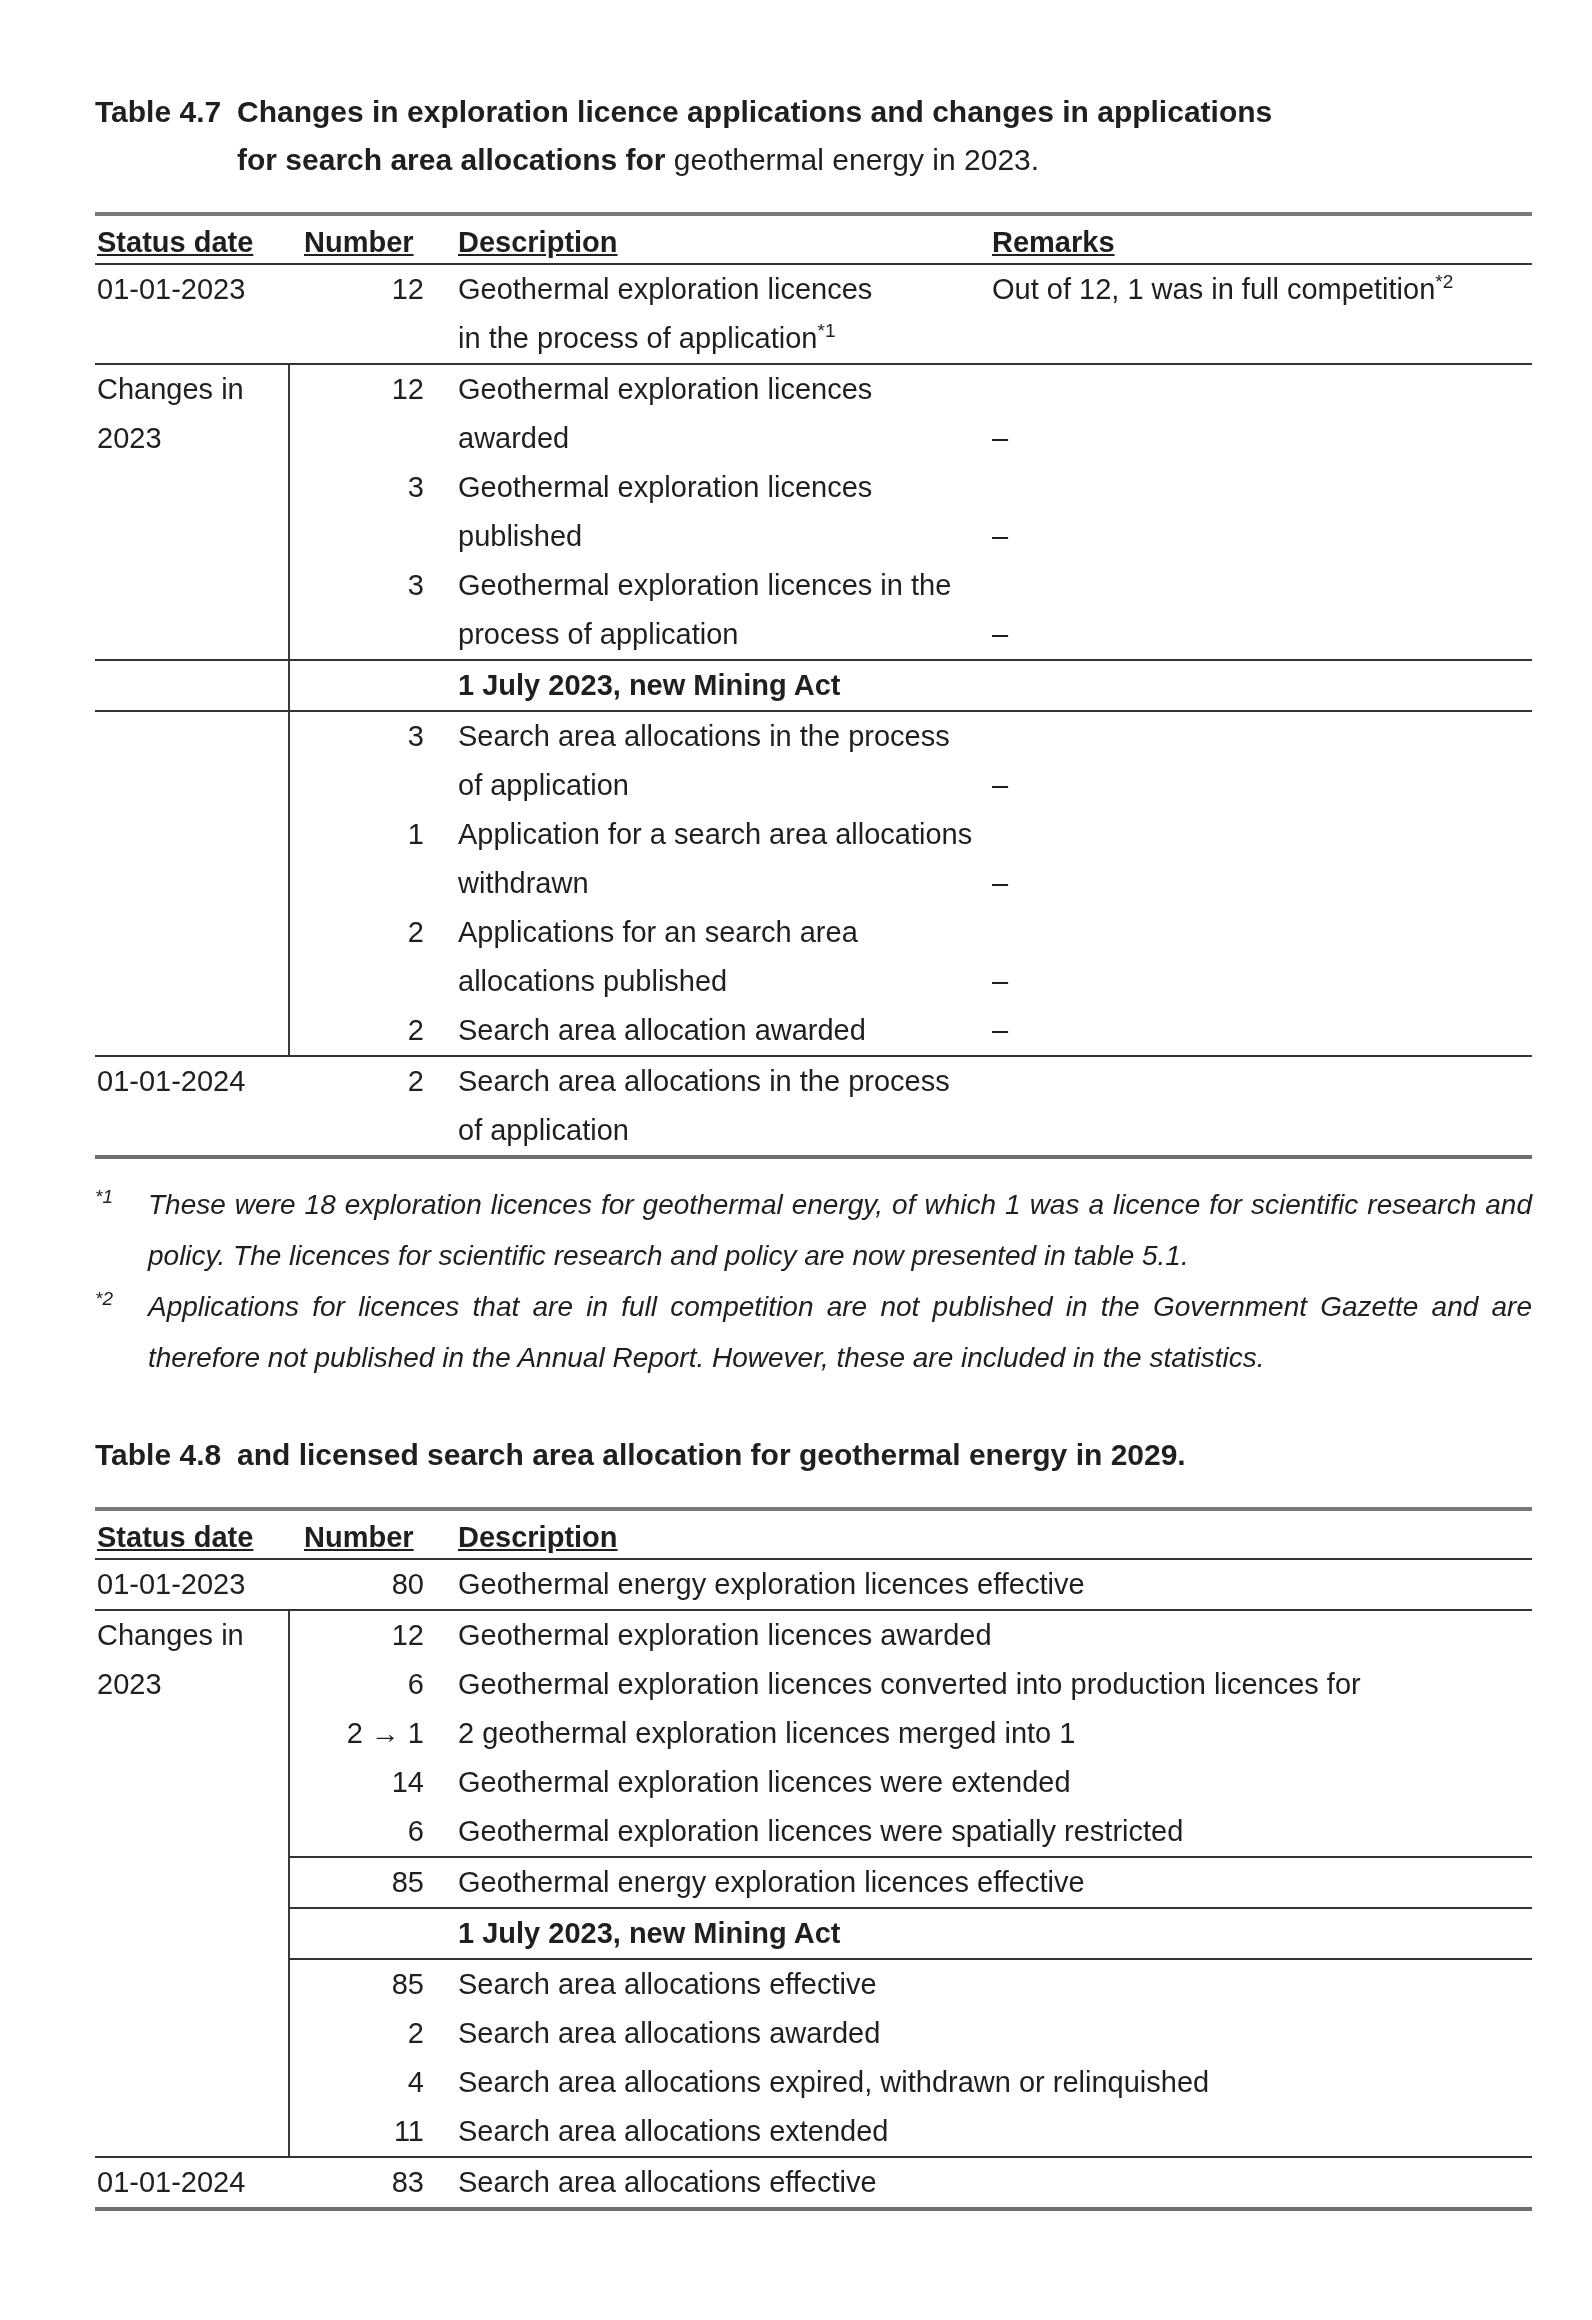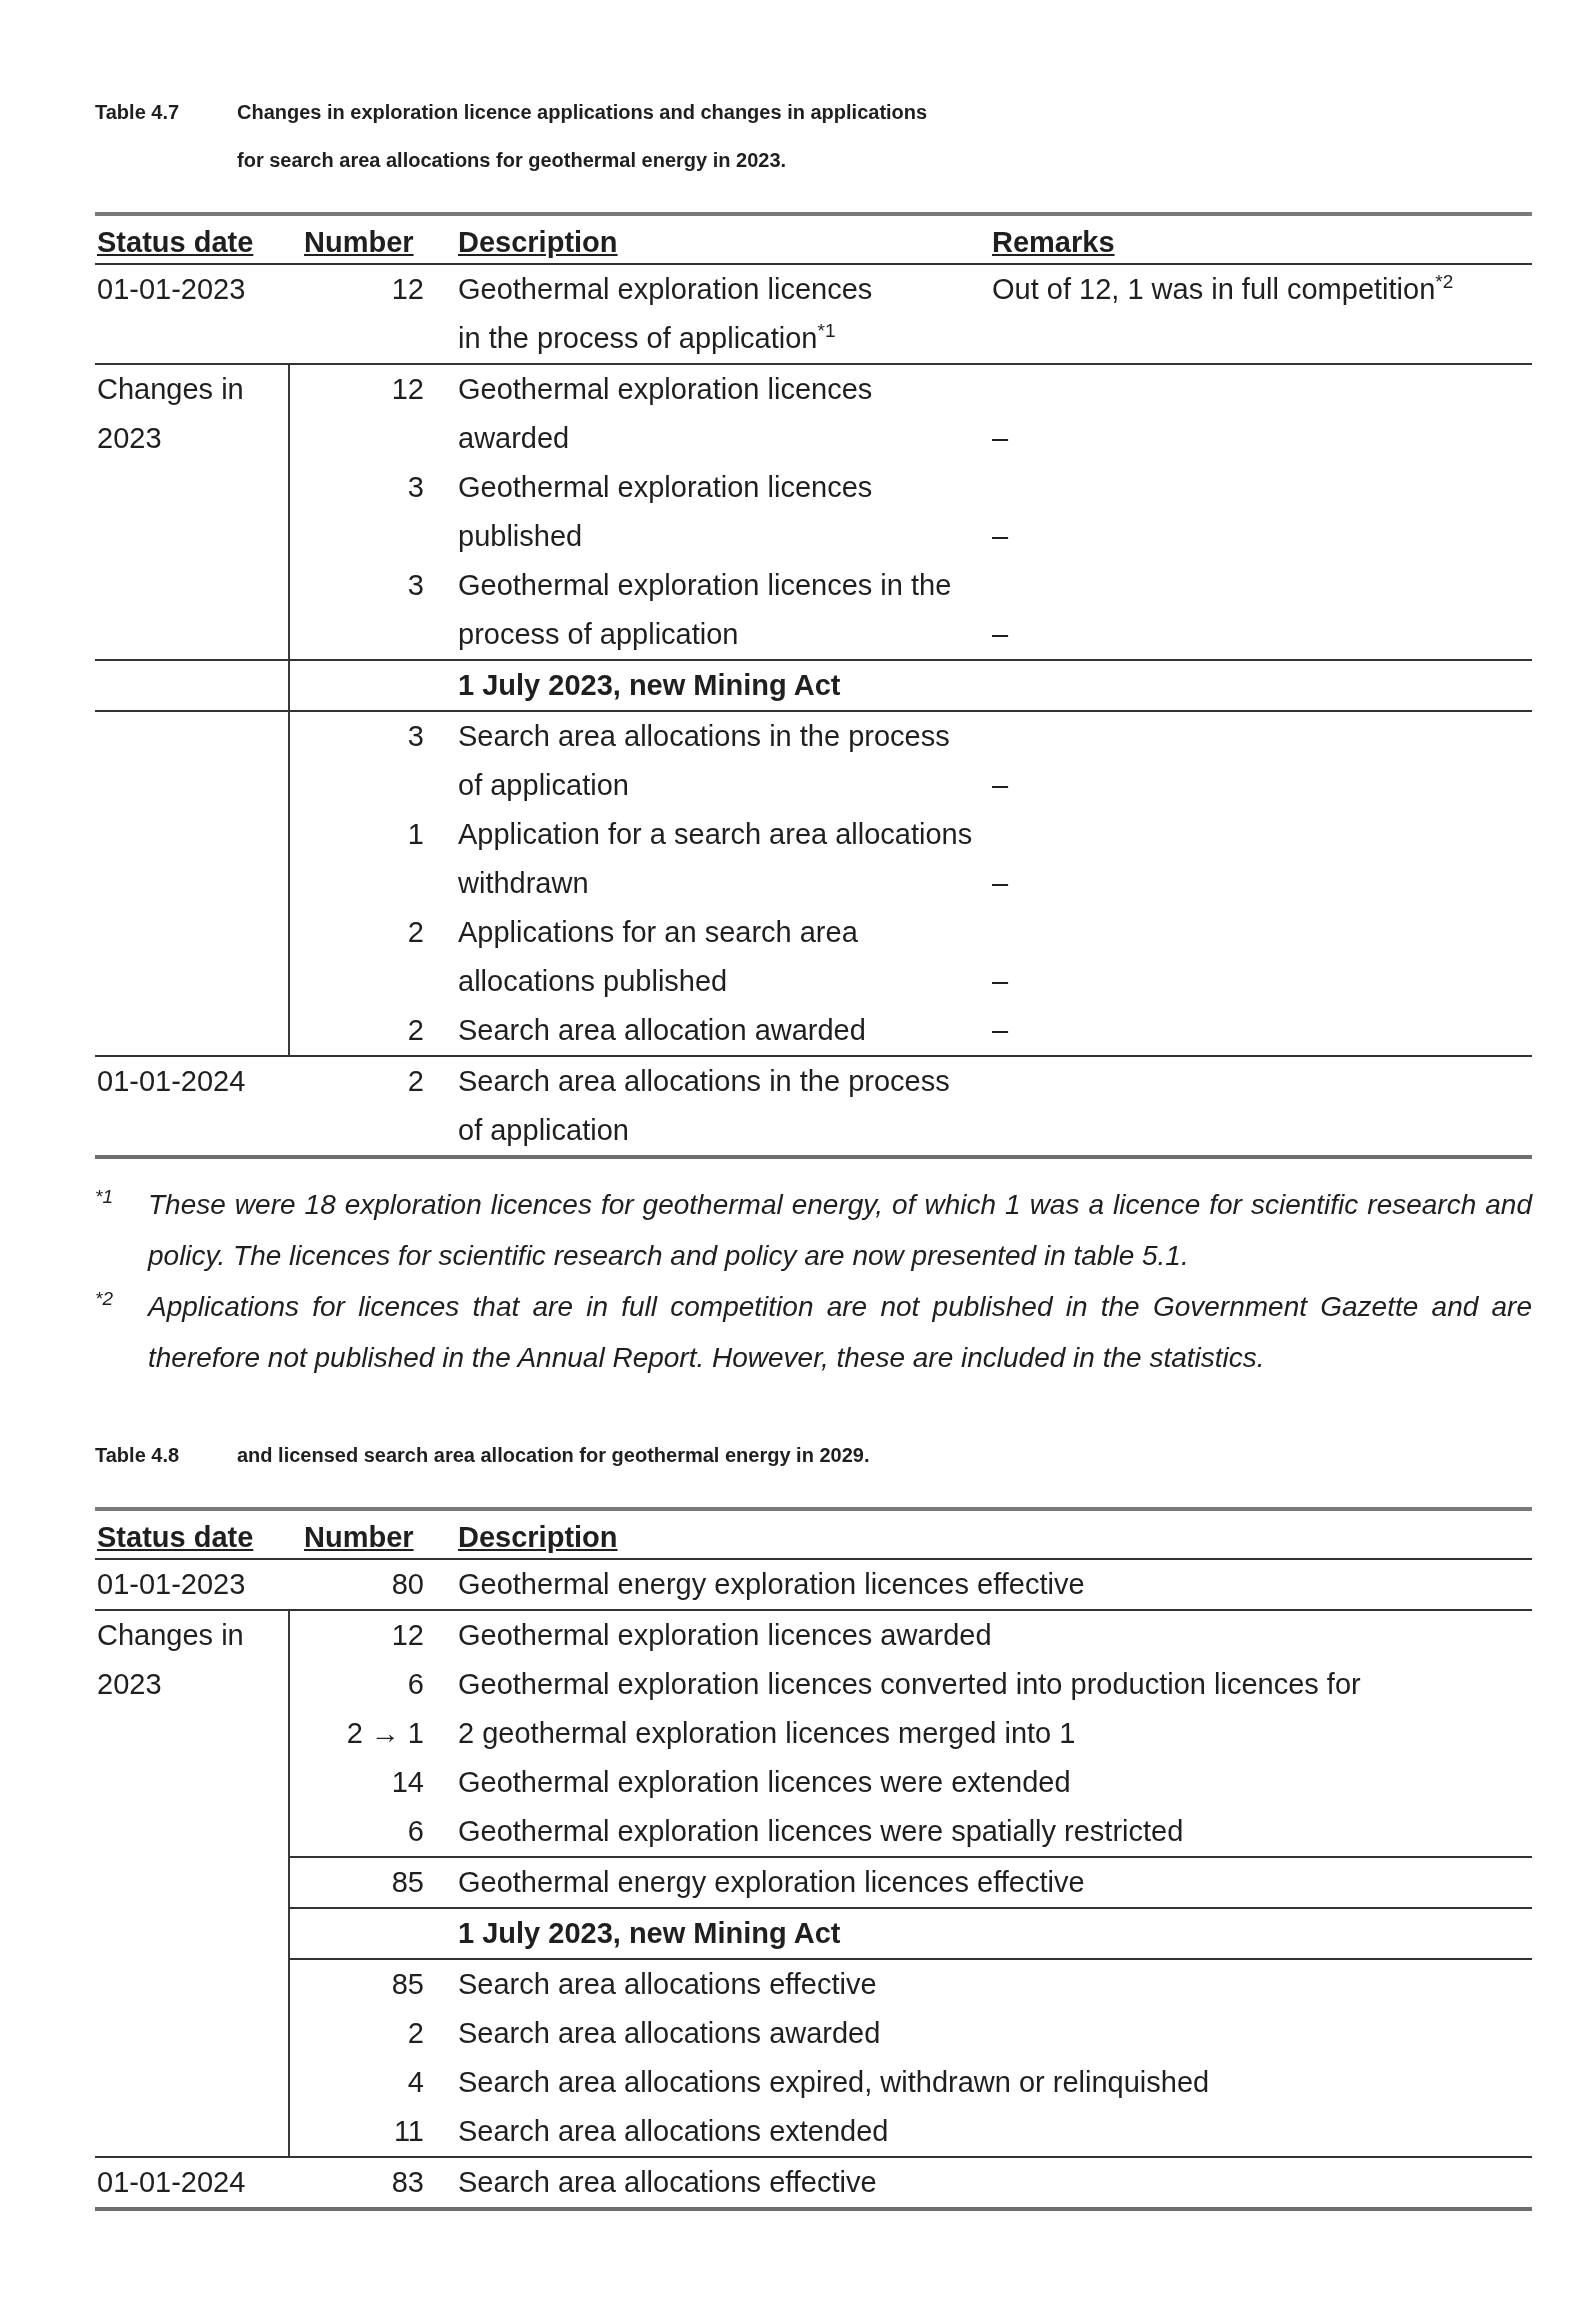"Table 4.7" .tbl-title { font-size: 20px -> 30px }
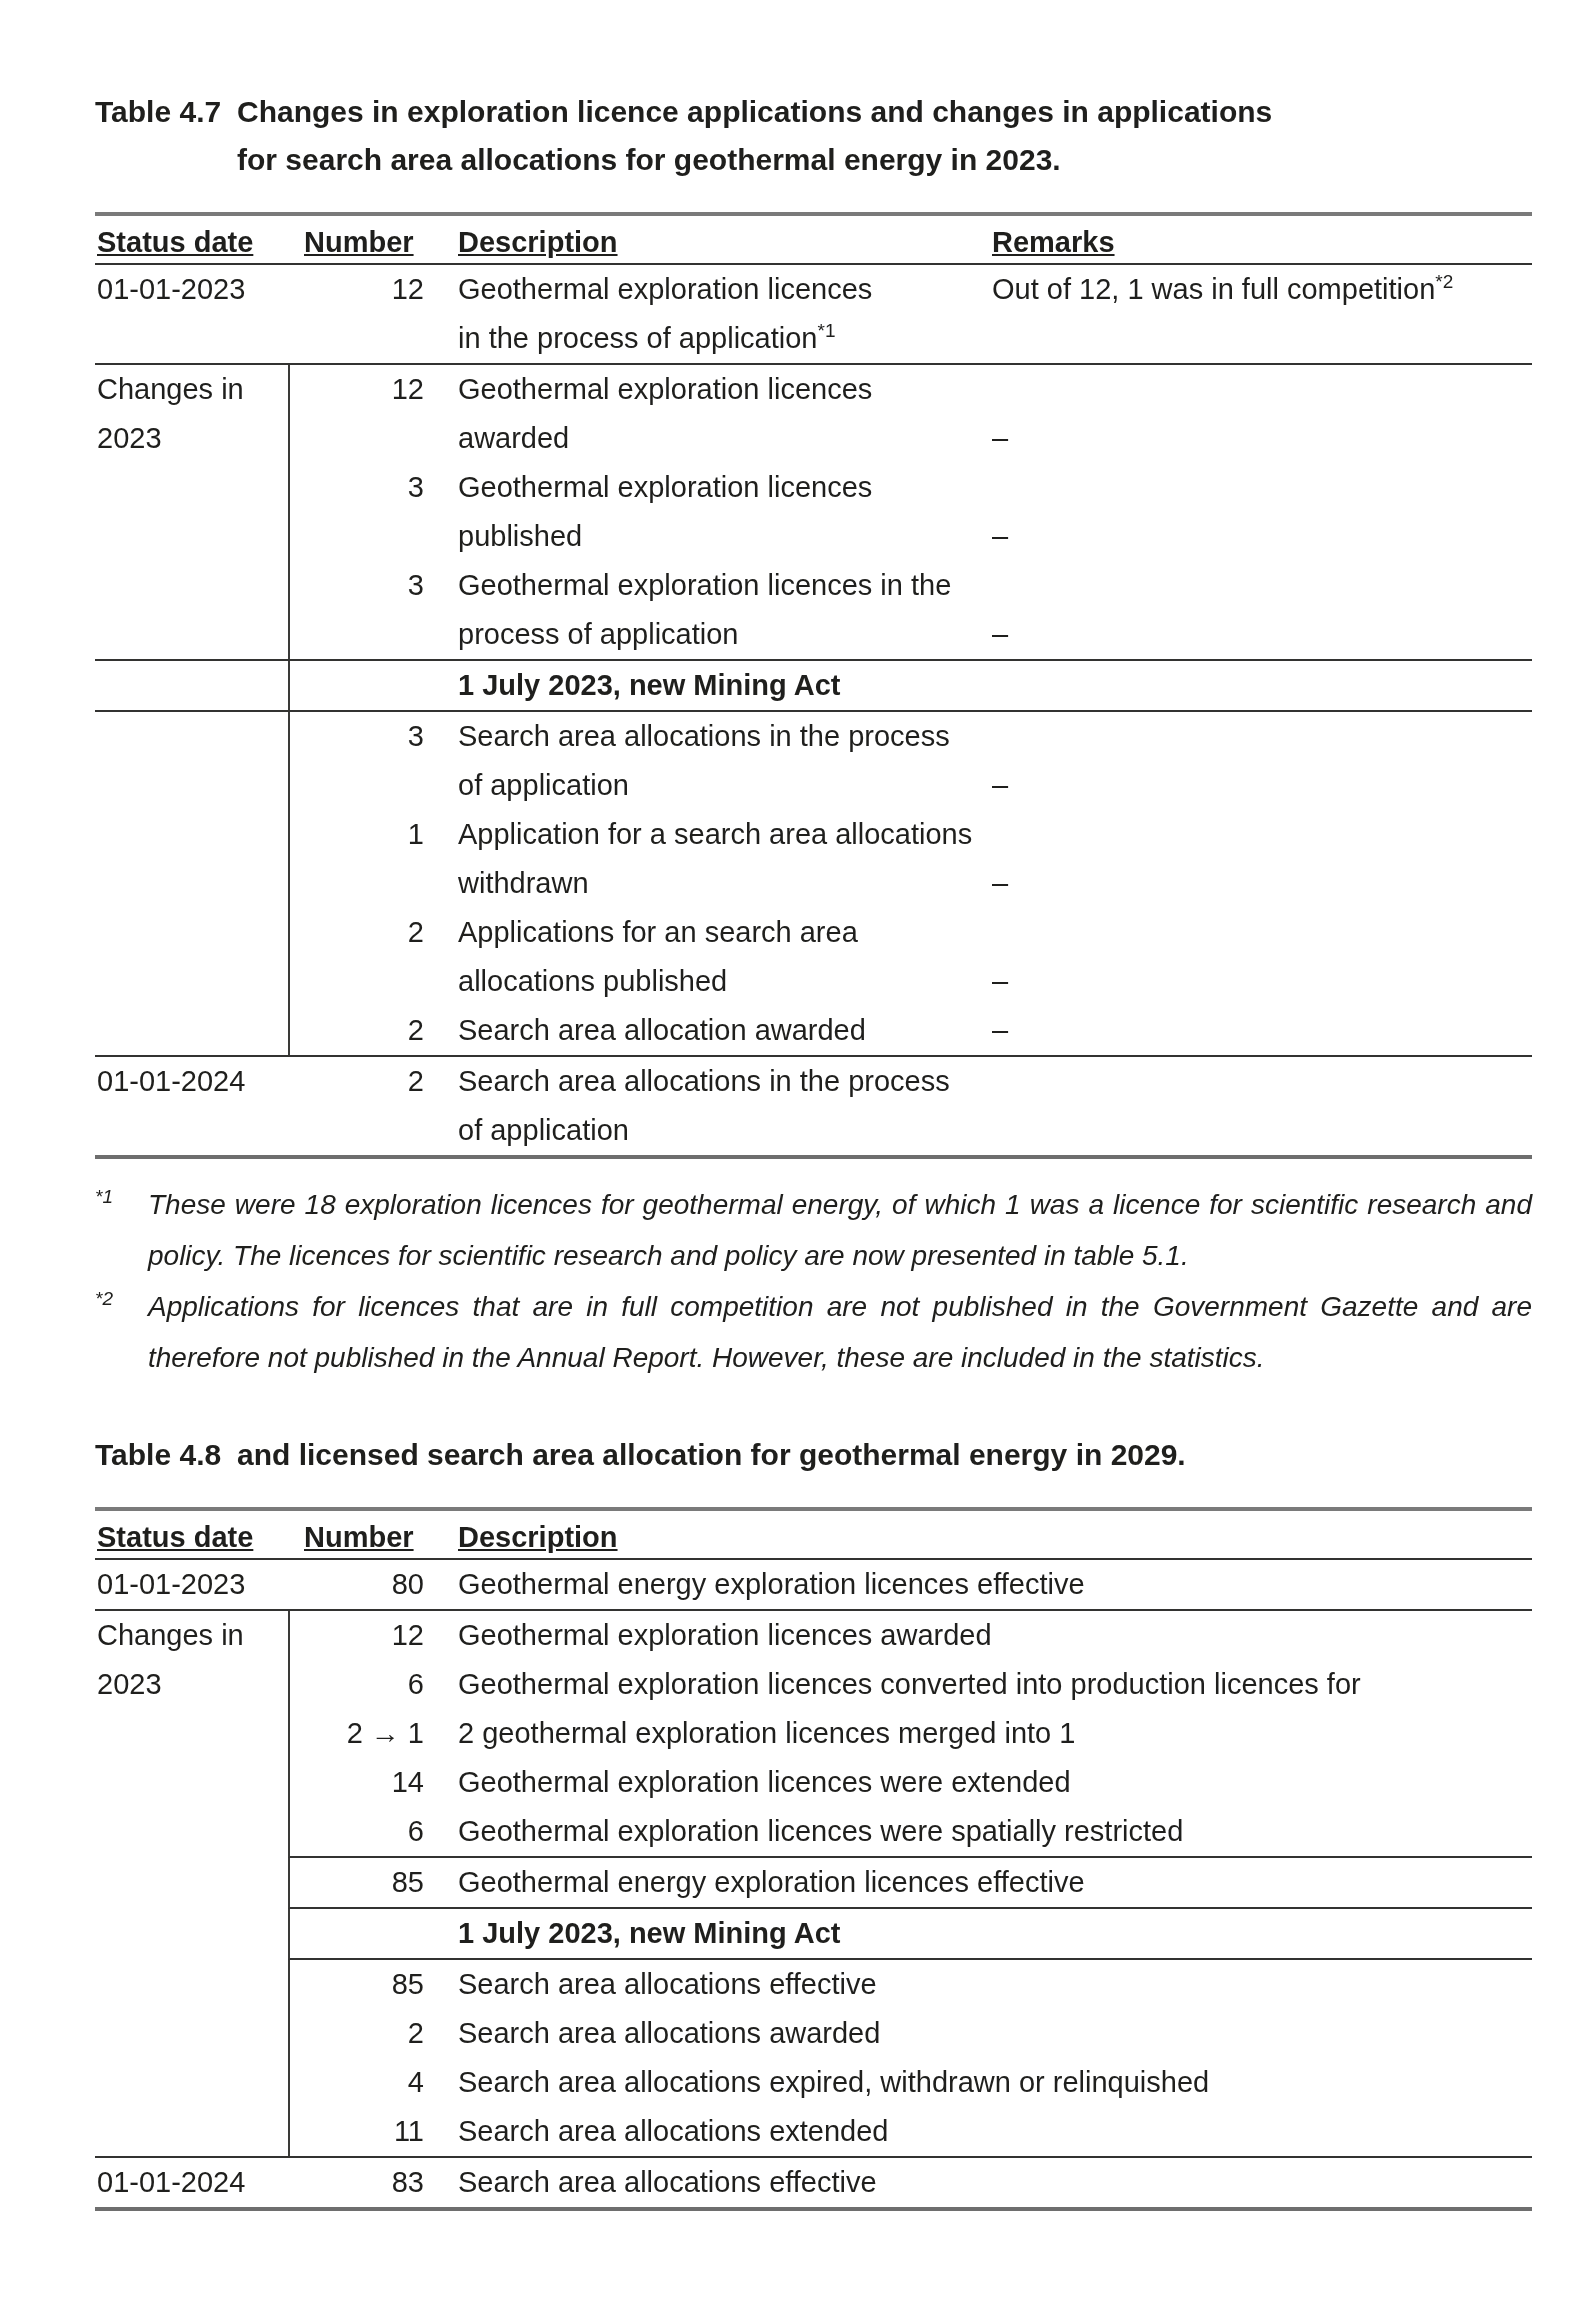"geothermal energy in 2023." .tbl-title .reg { font-weight: bold -> normal }
